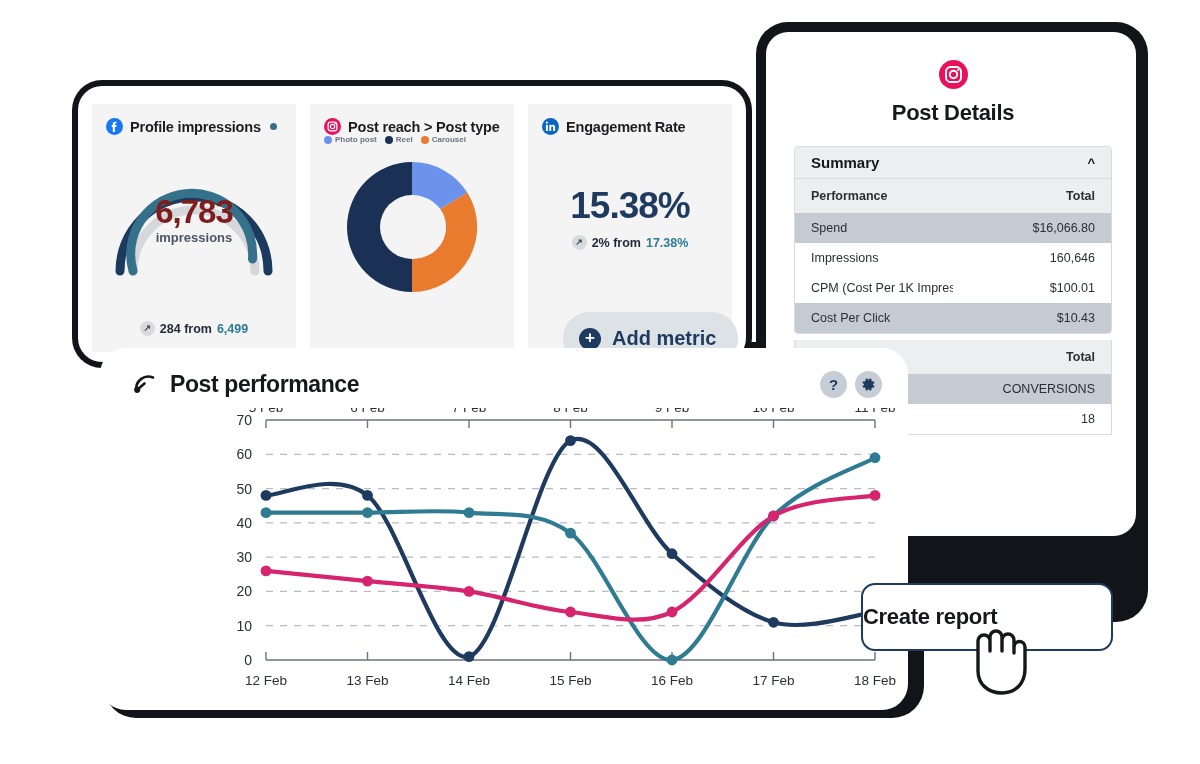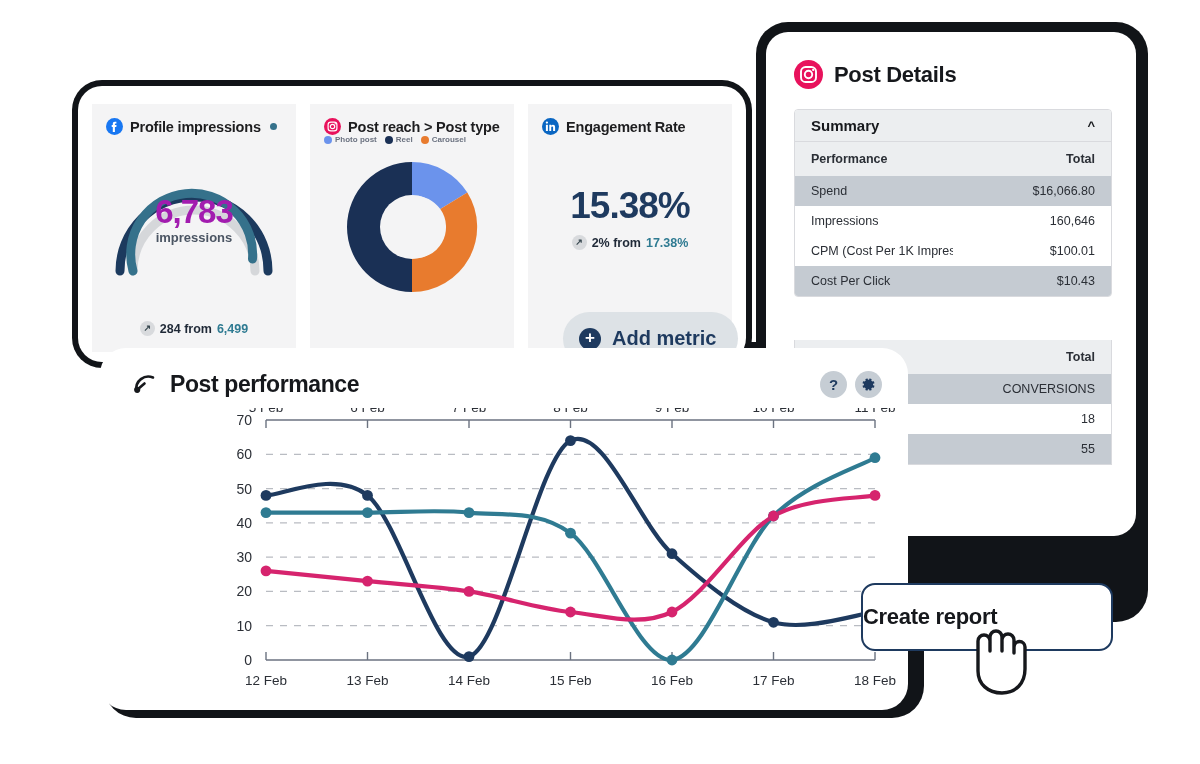"Post Details" #details-head { flex-direction: none -> column }
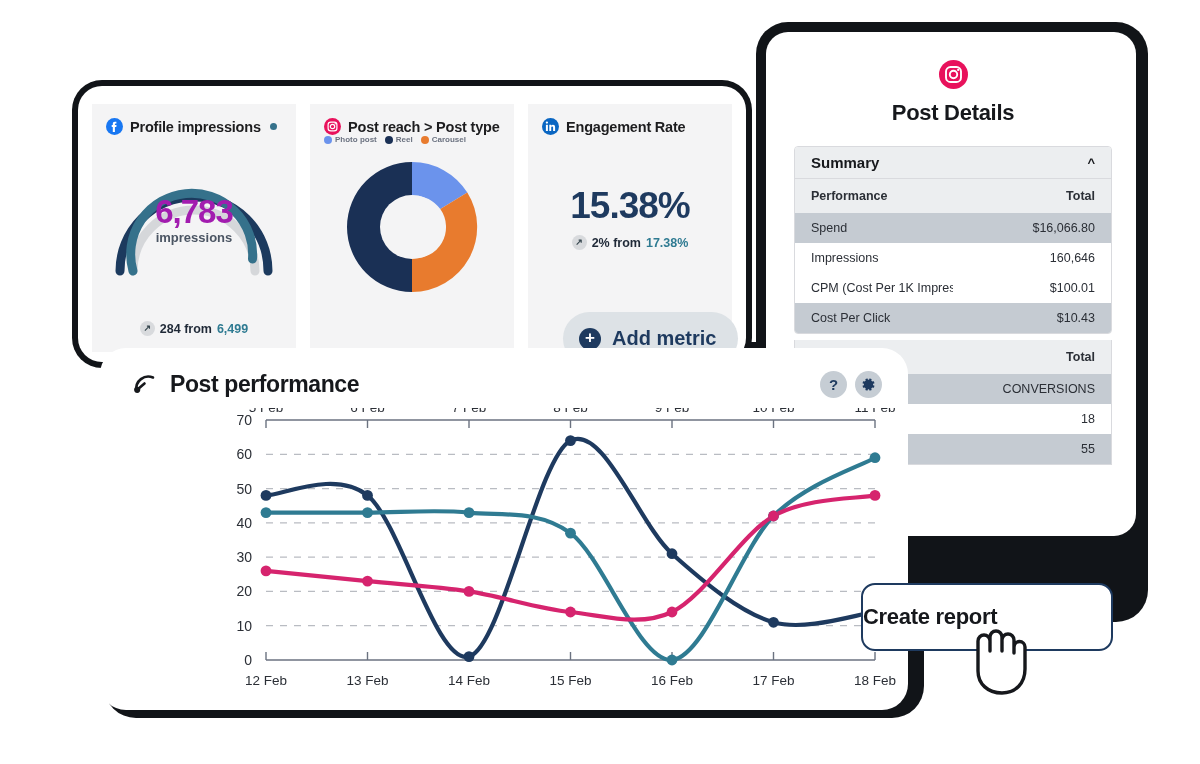"6,783" .gauge-value { color: #a21caf -> #7f1d1d }
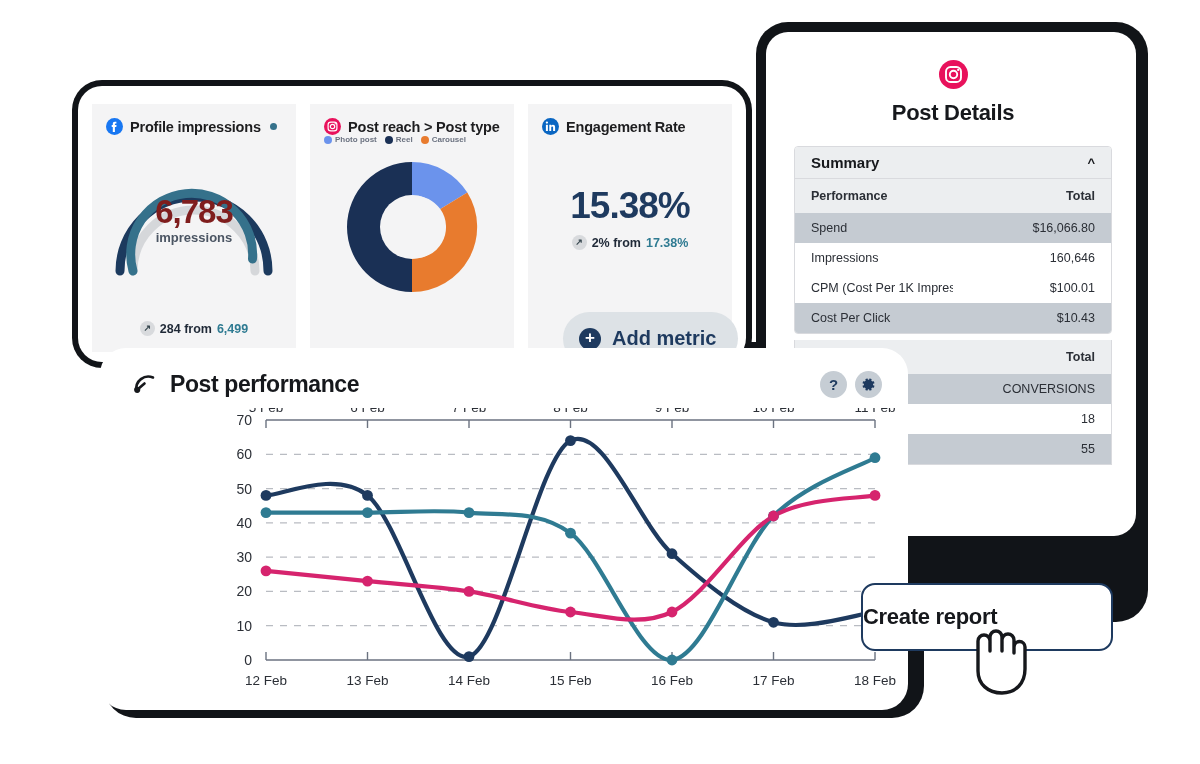"55" tr.alt { html: <tr> <td></td> <td>55</td> </tr> -> none }
